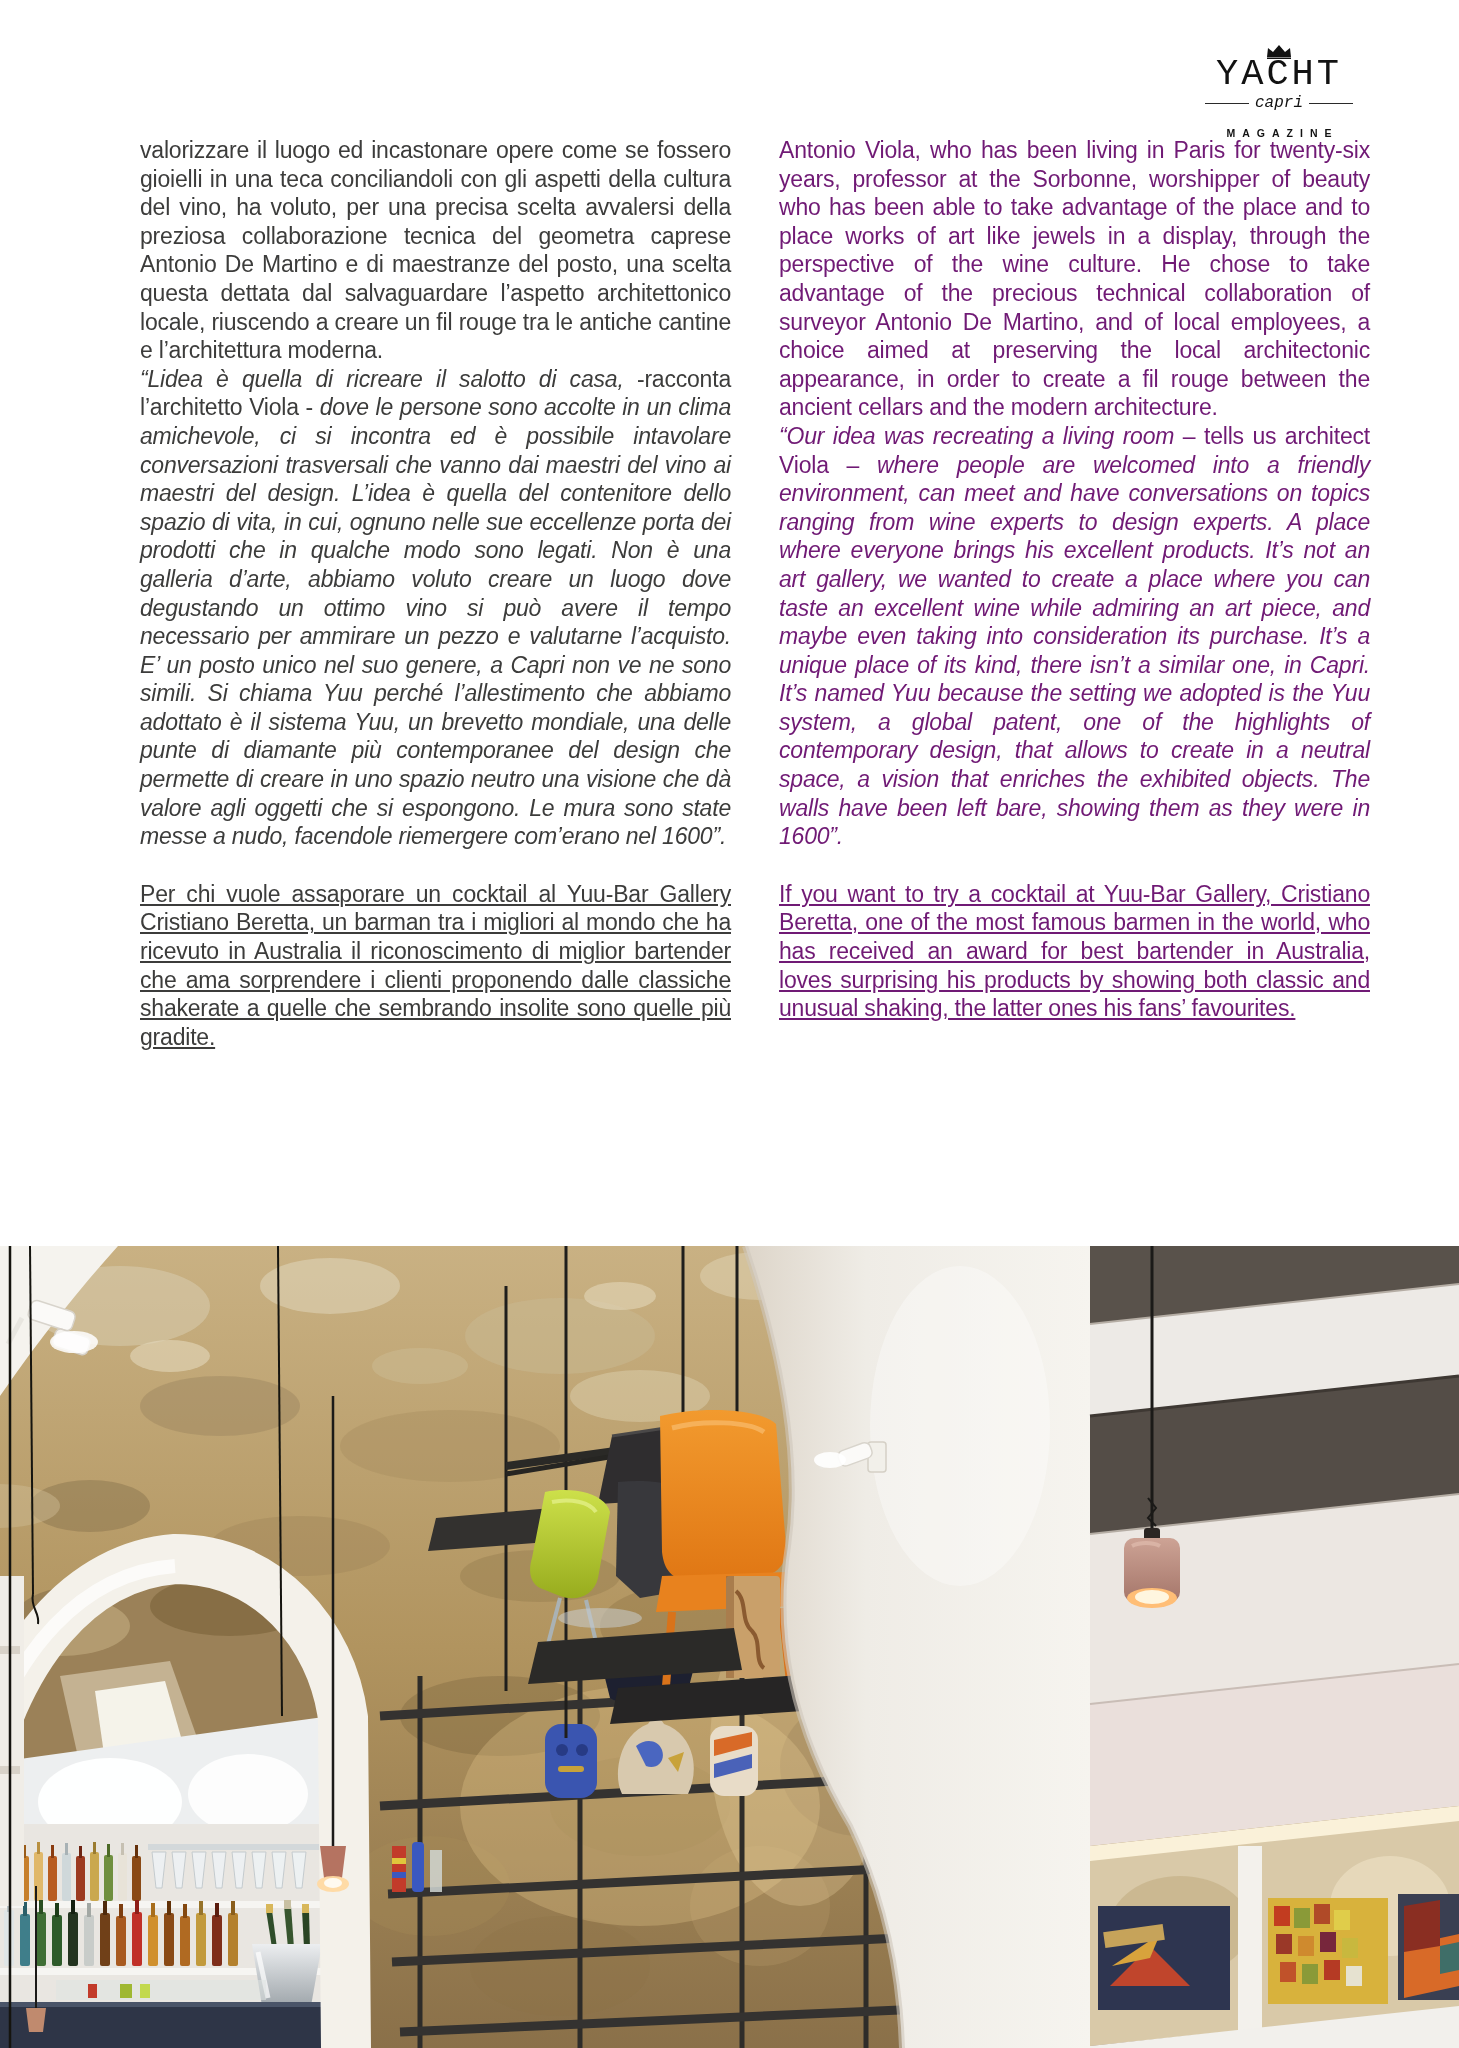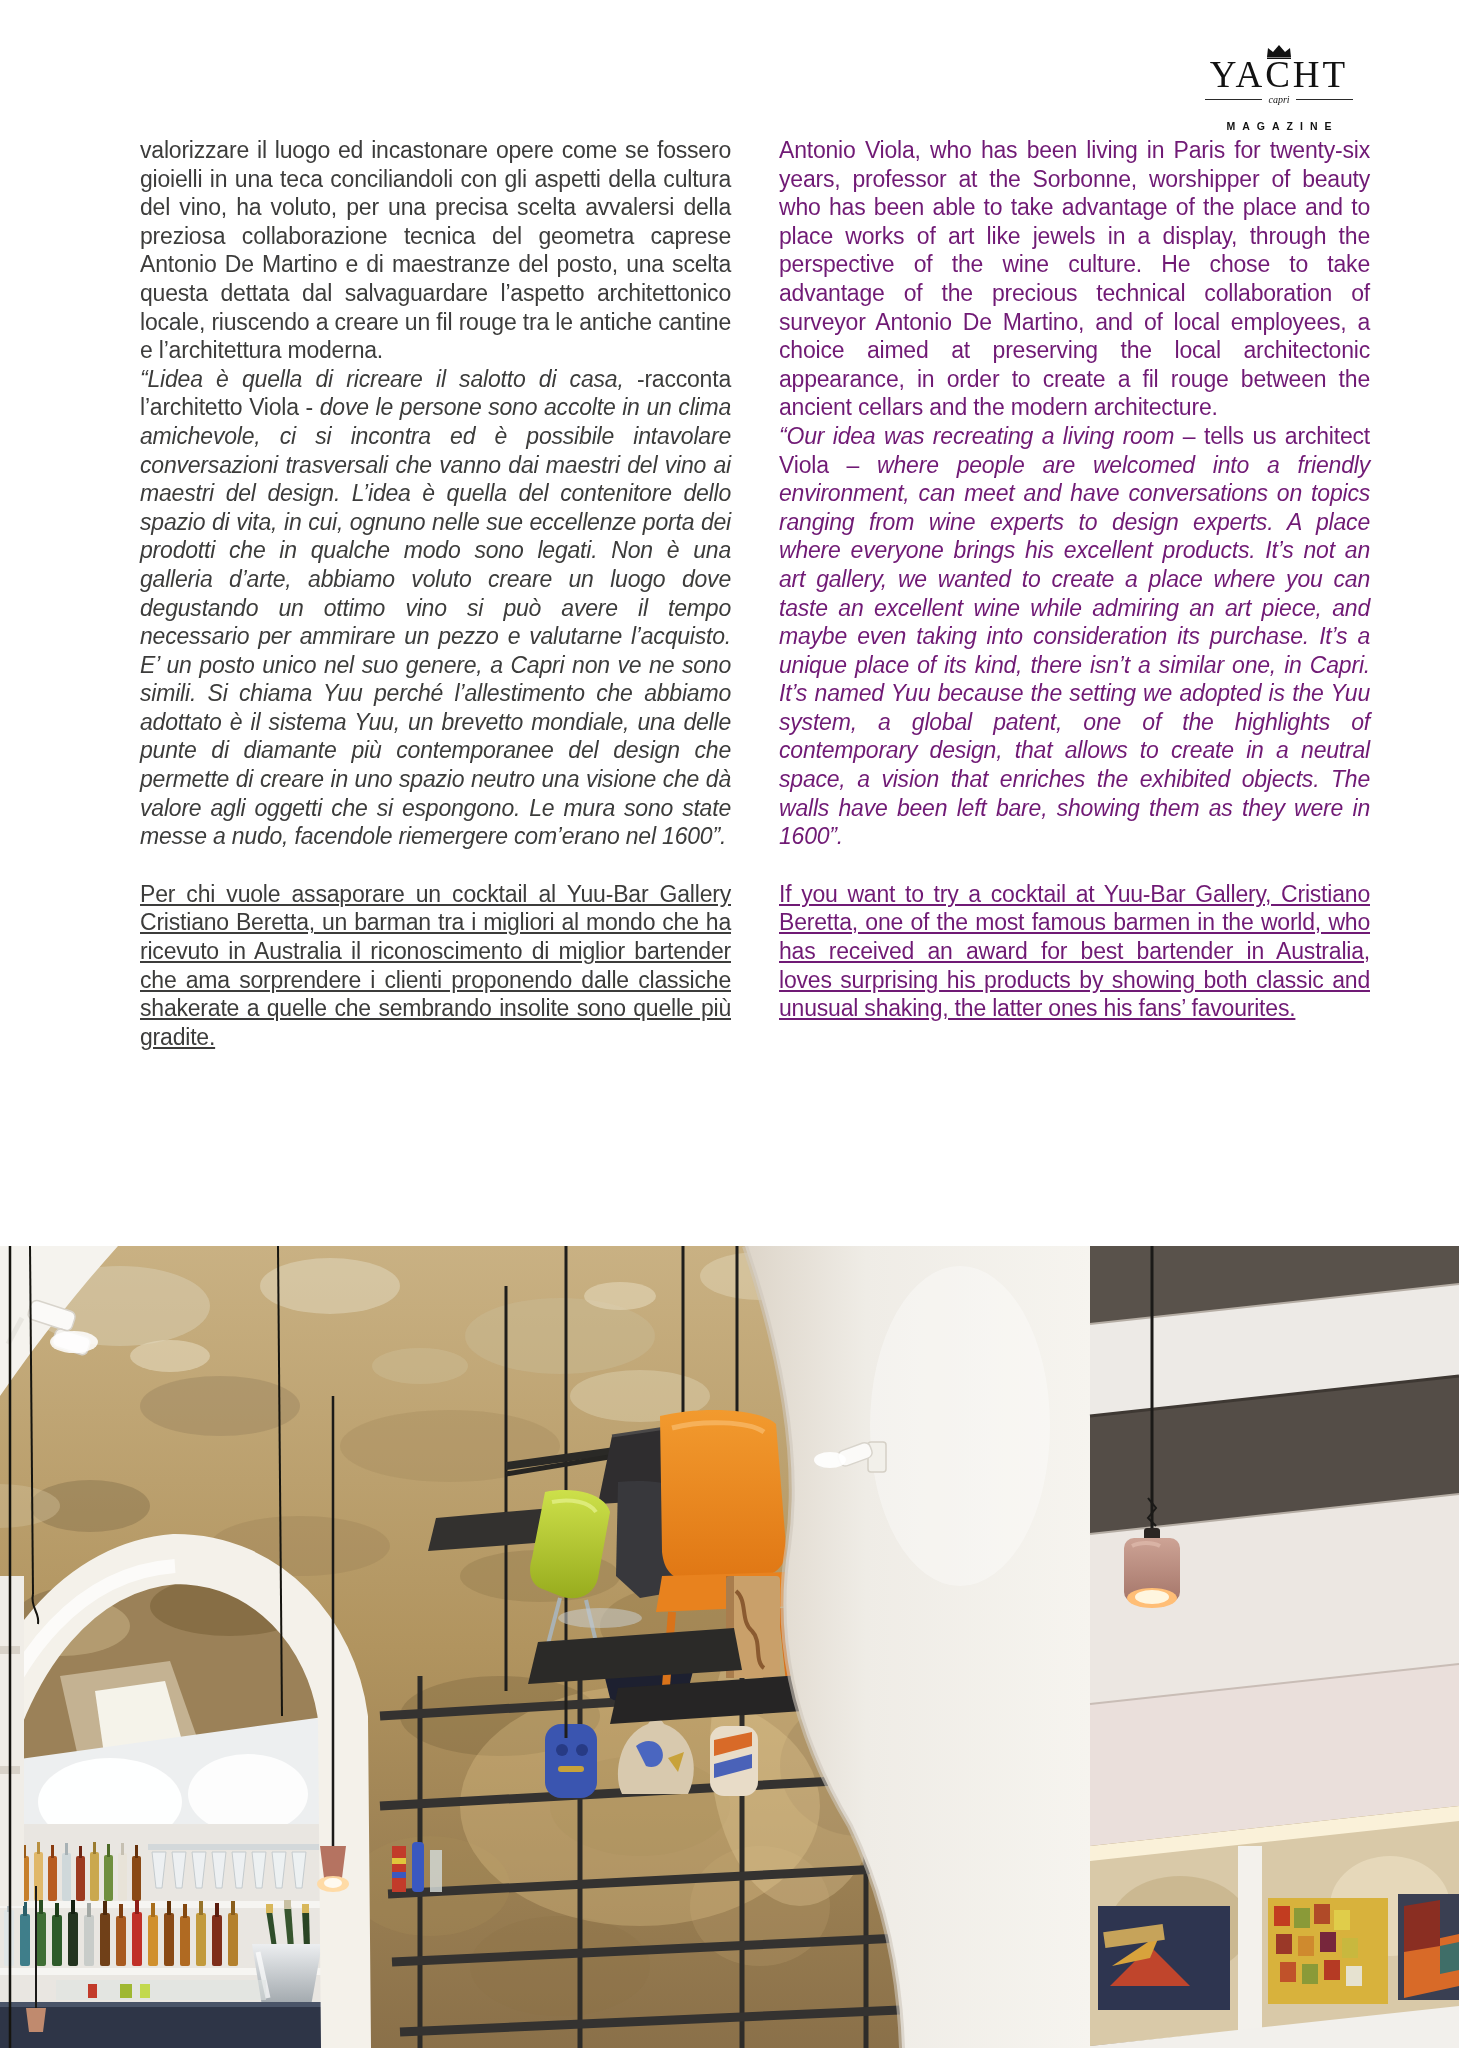"YACHT" .logo .title { font-family: Liberation Serif, serif -> Liberation Mono, monospace }
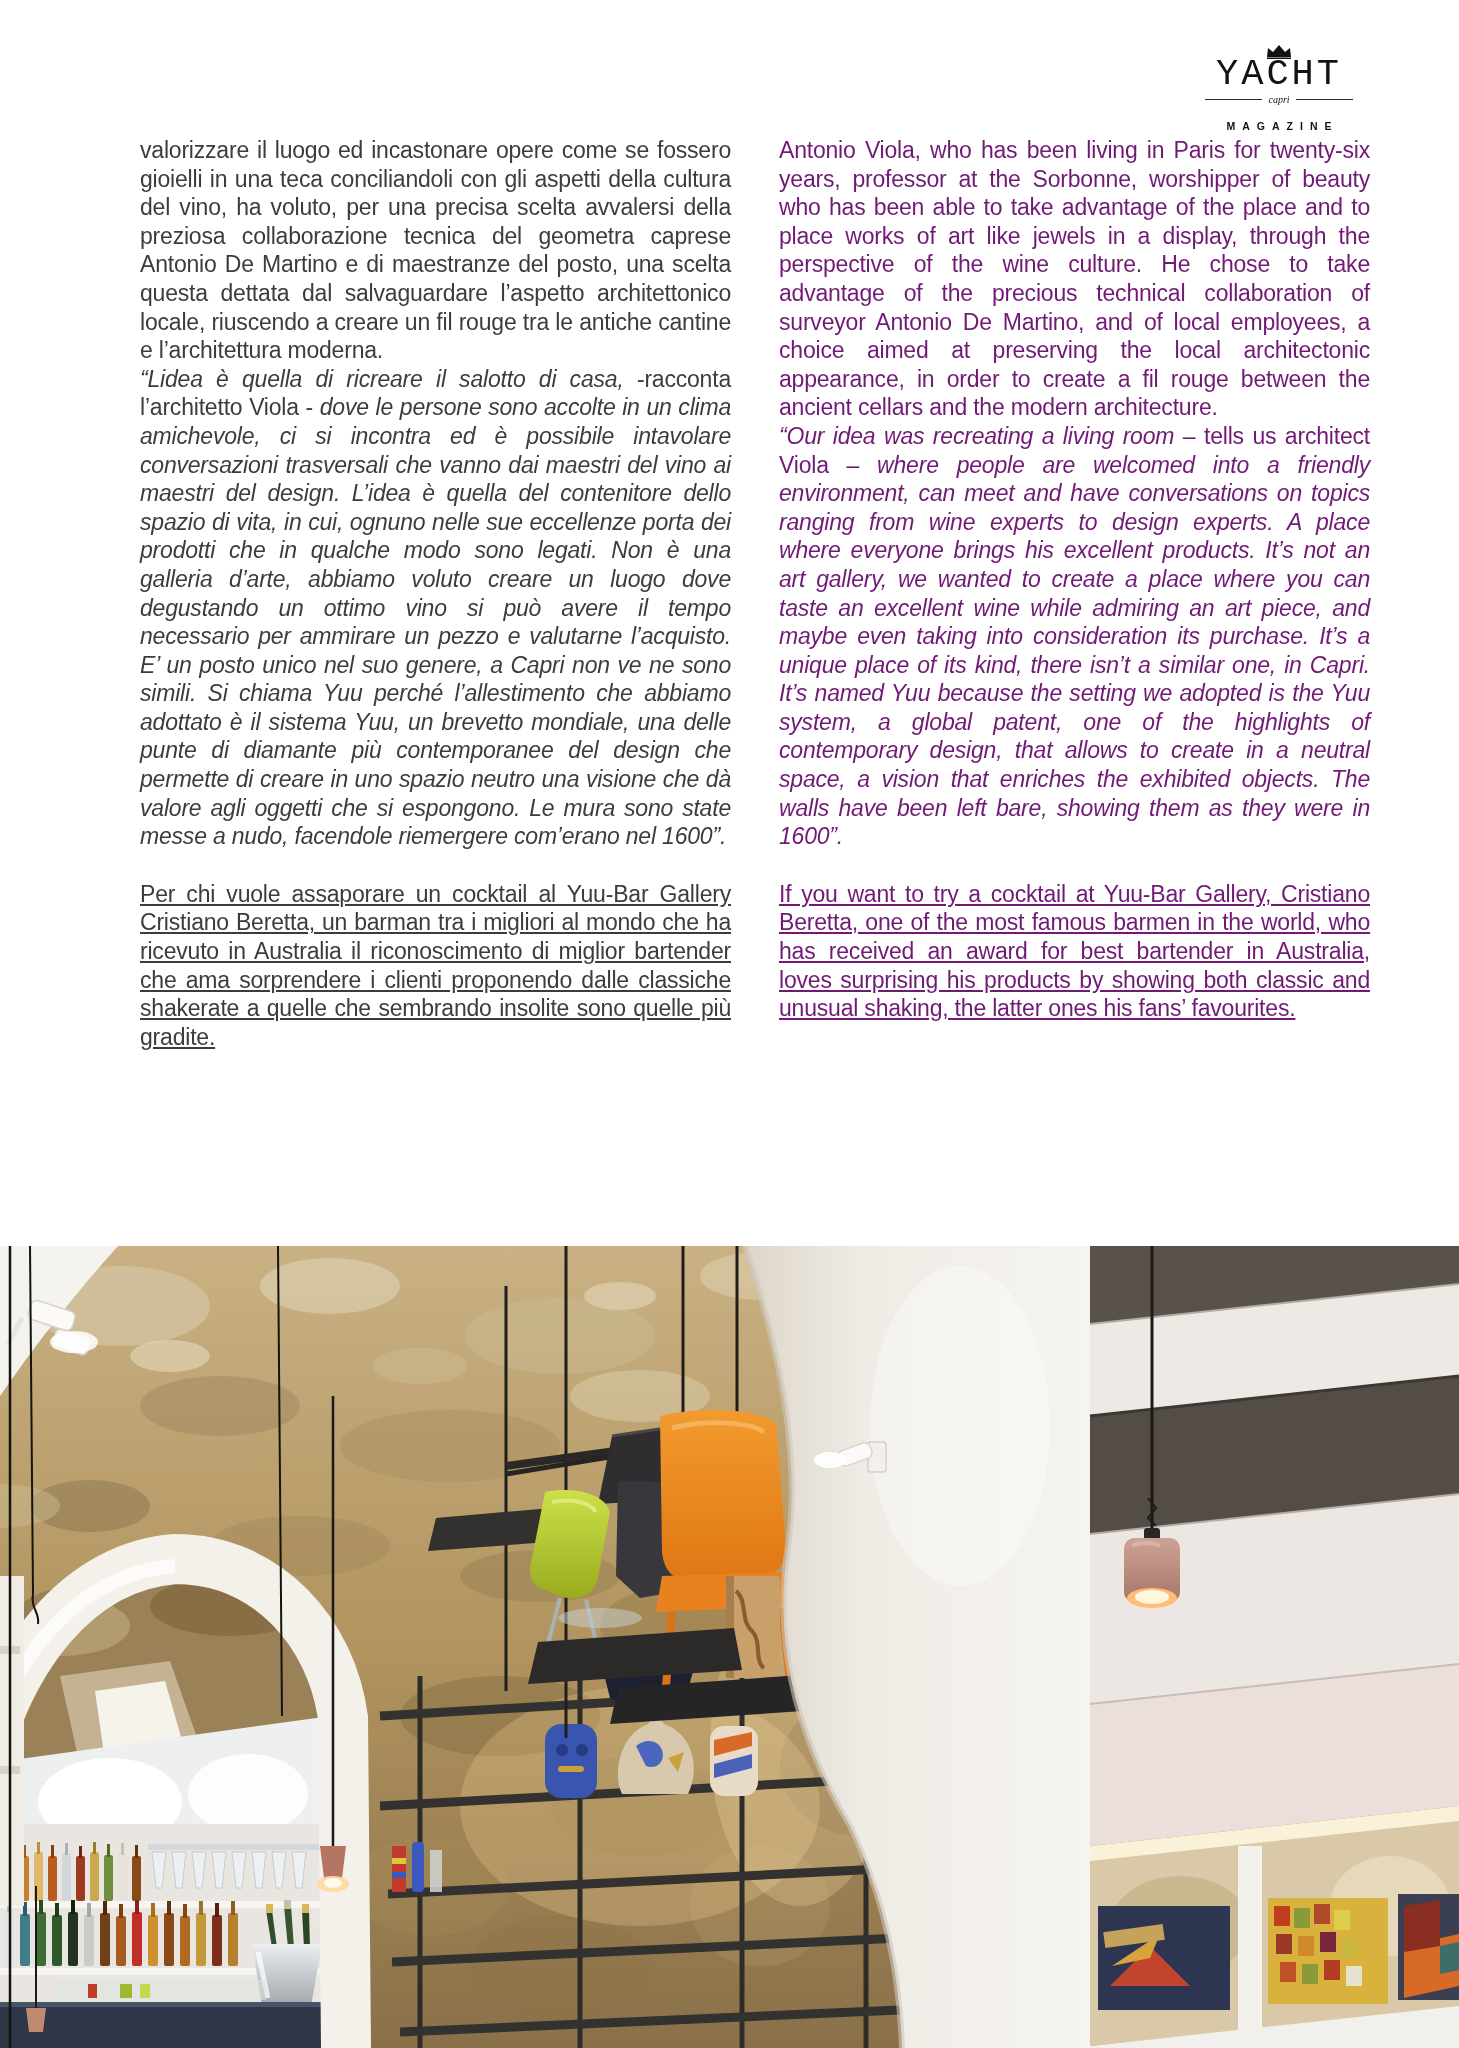"capri" .logo .subtitle { font-family: Liberation Serif, serif -> Liberation Mono, monospace; font-size: 10px -> 16px }
